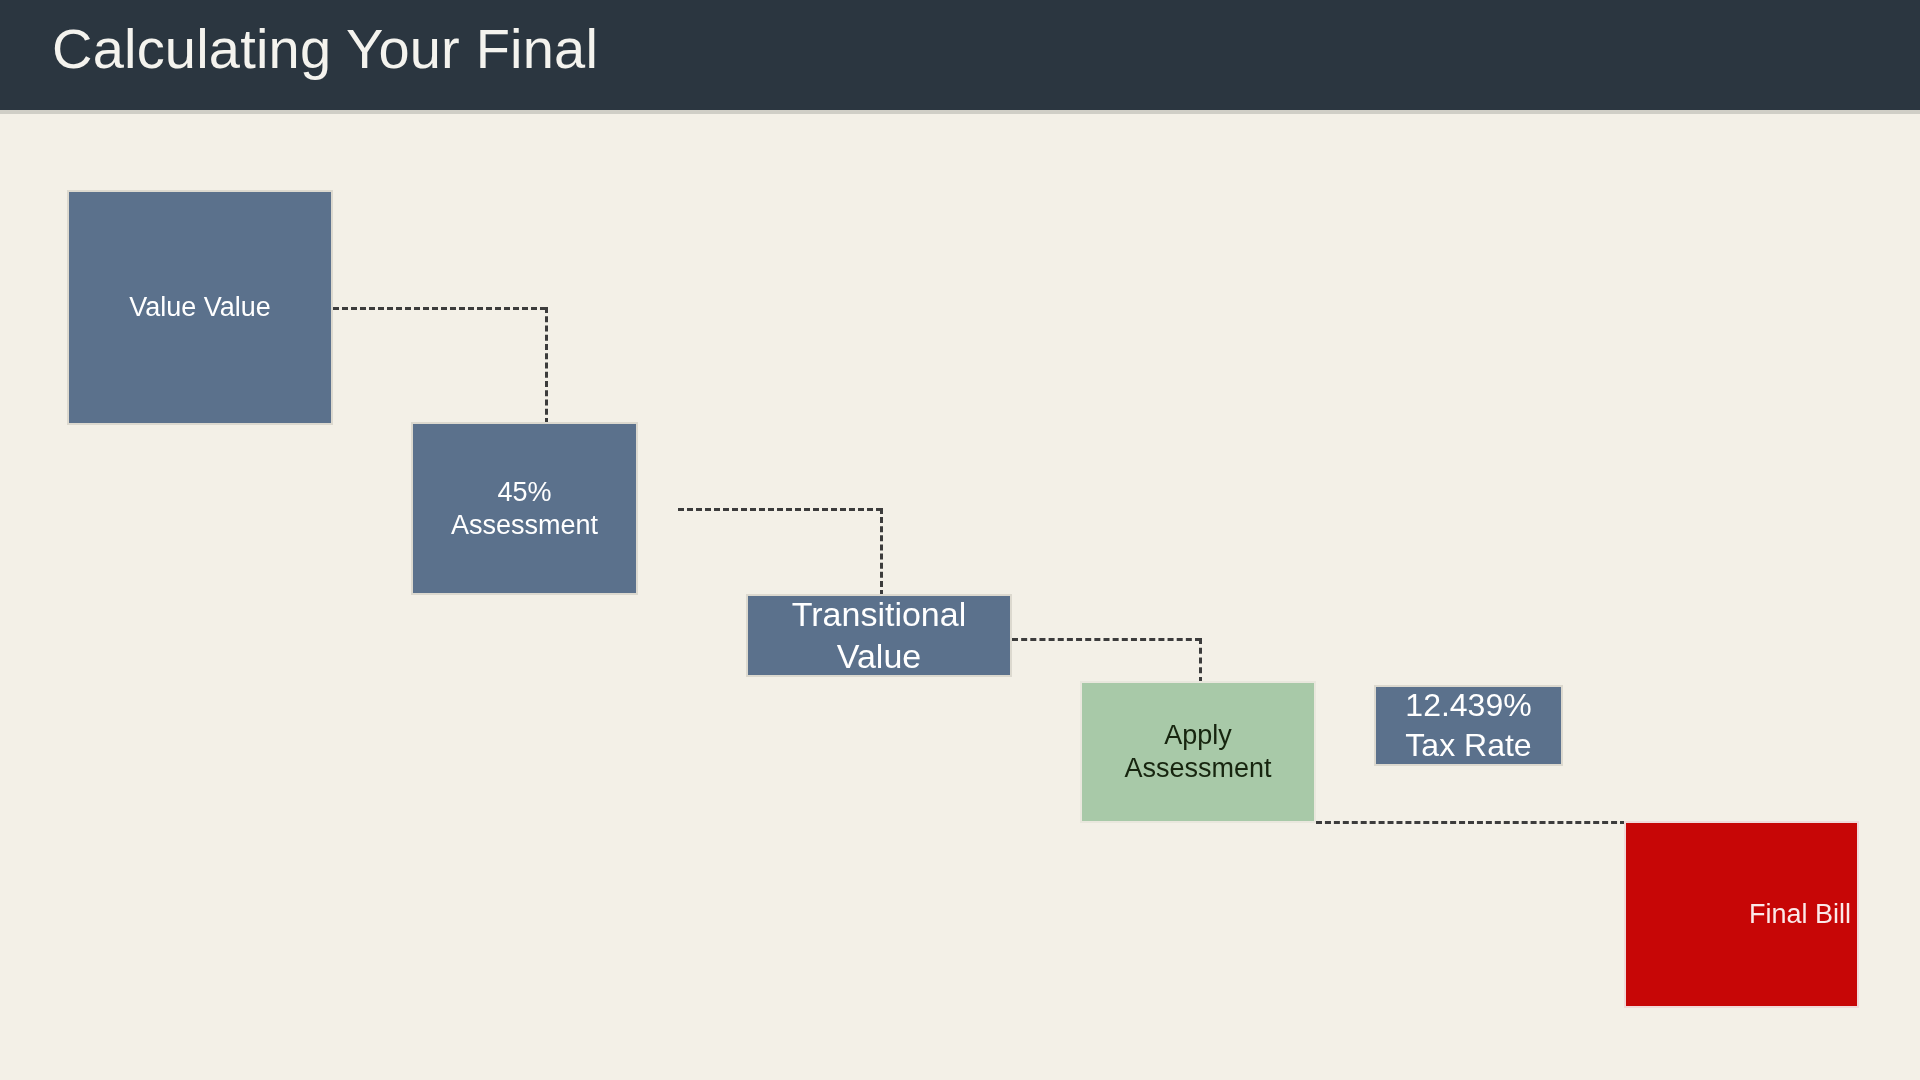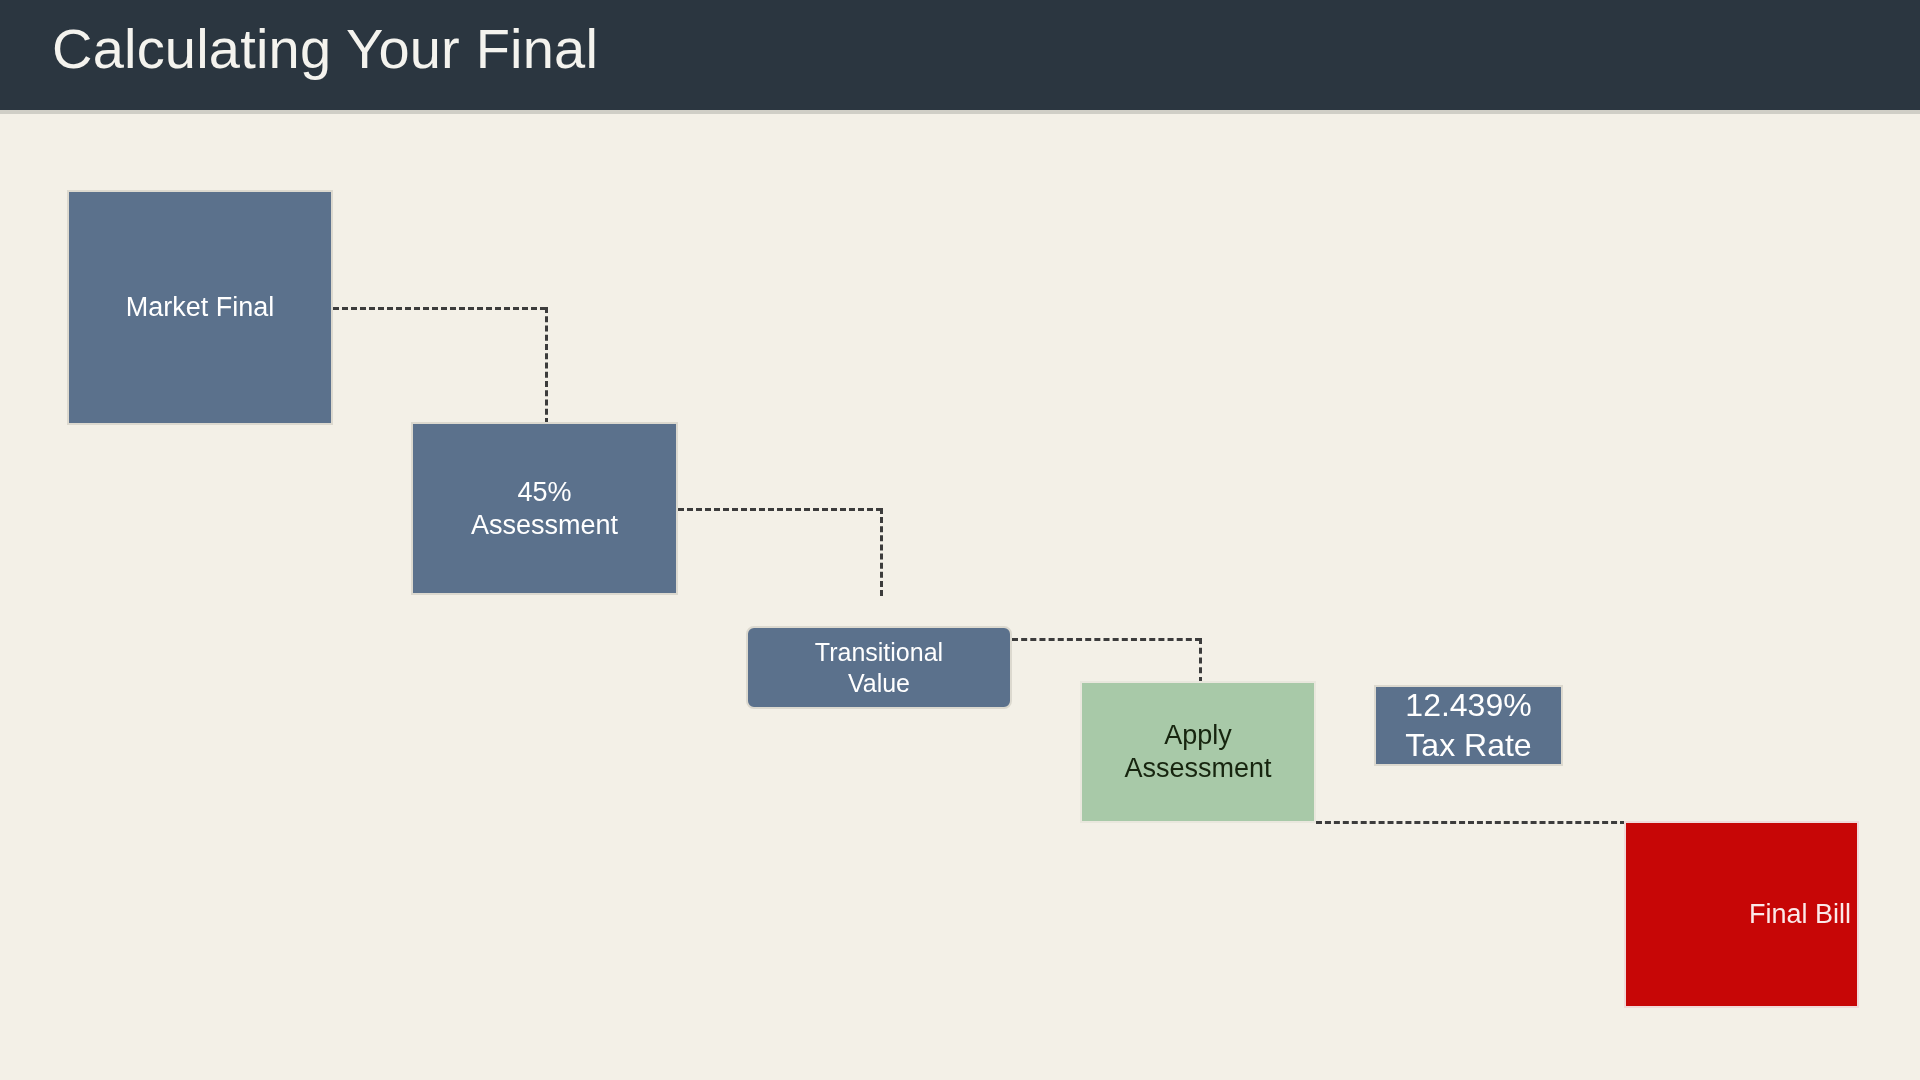"Market Final" span.box-label { text: Market Final -> Value Value }
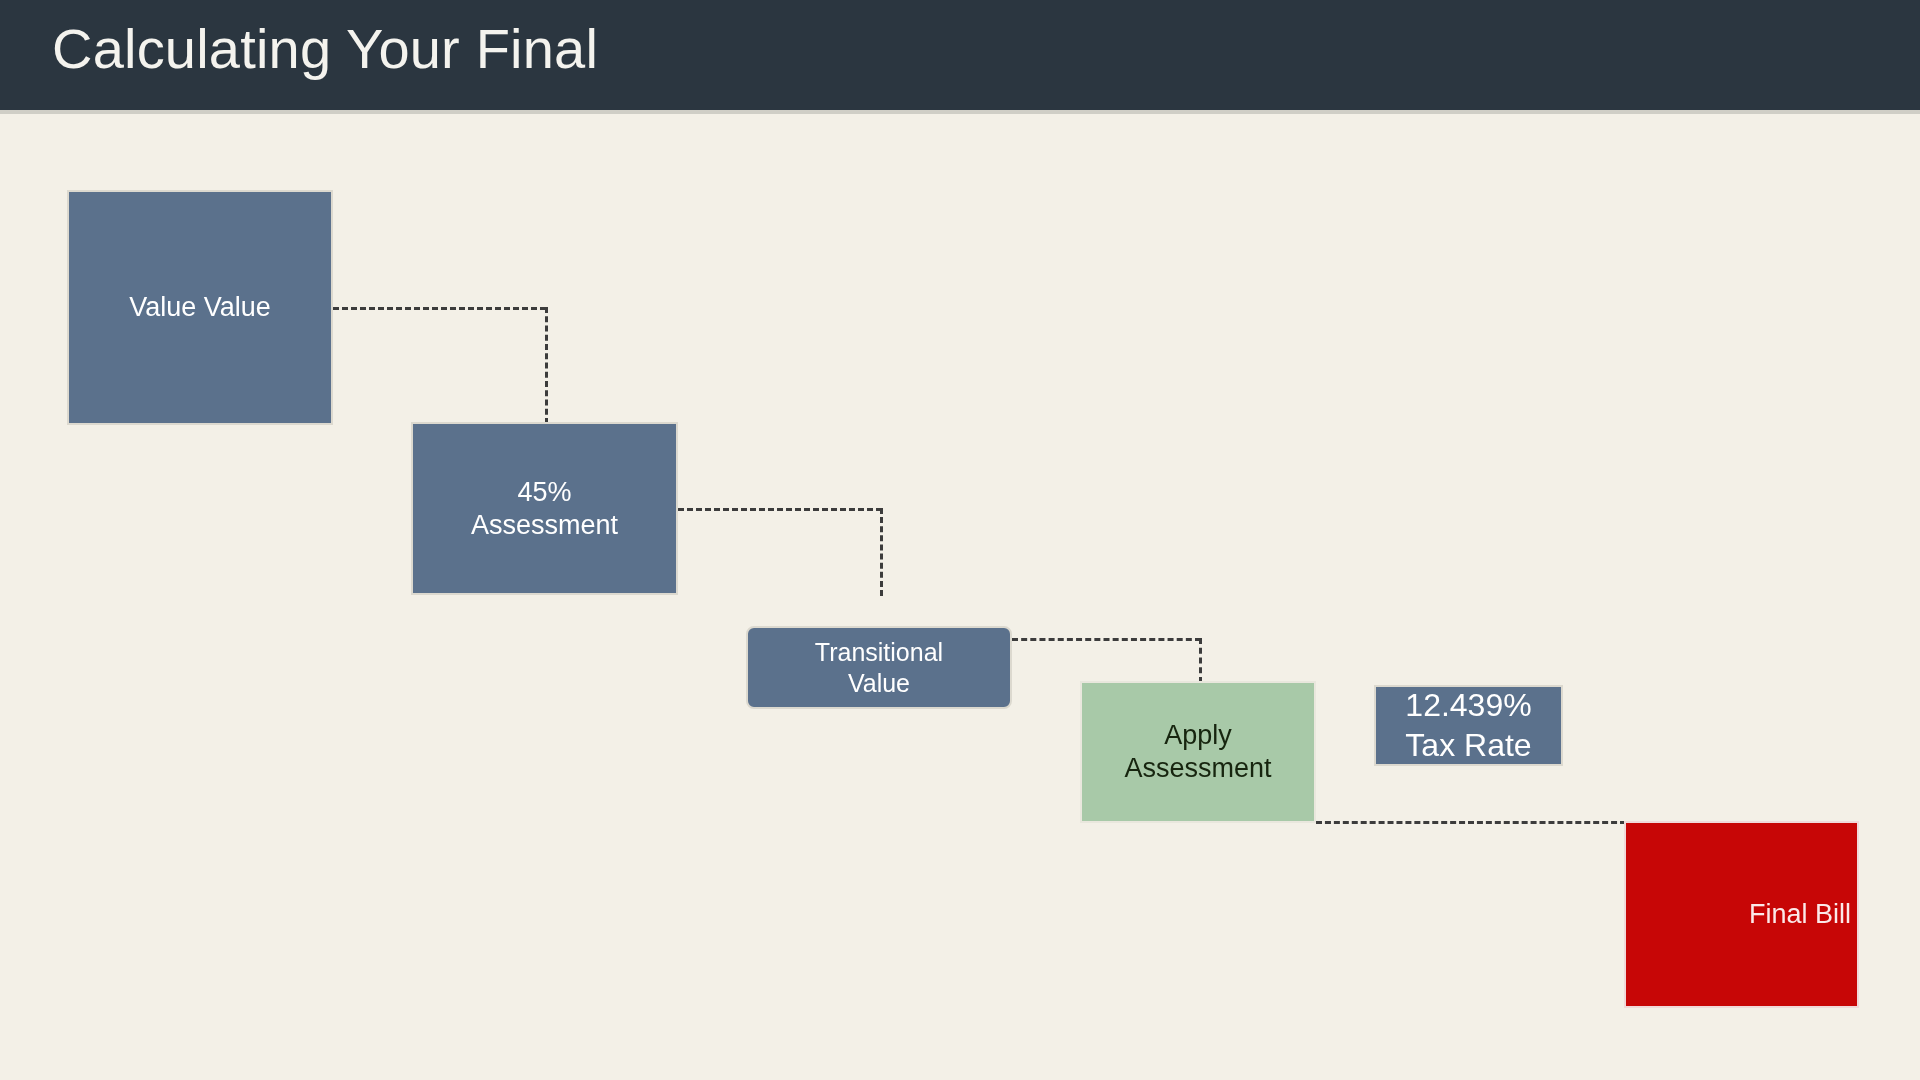"45%" #box-assessment { width: 267px -> 227px }
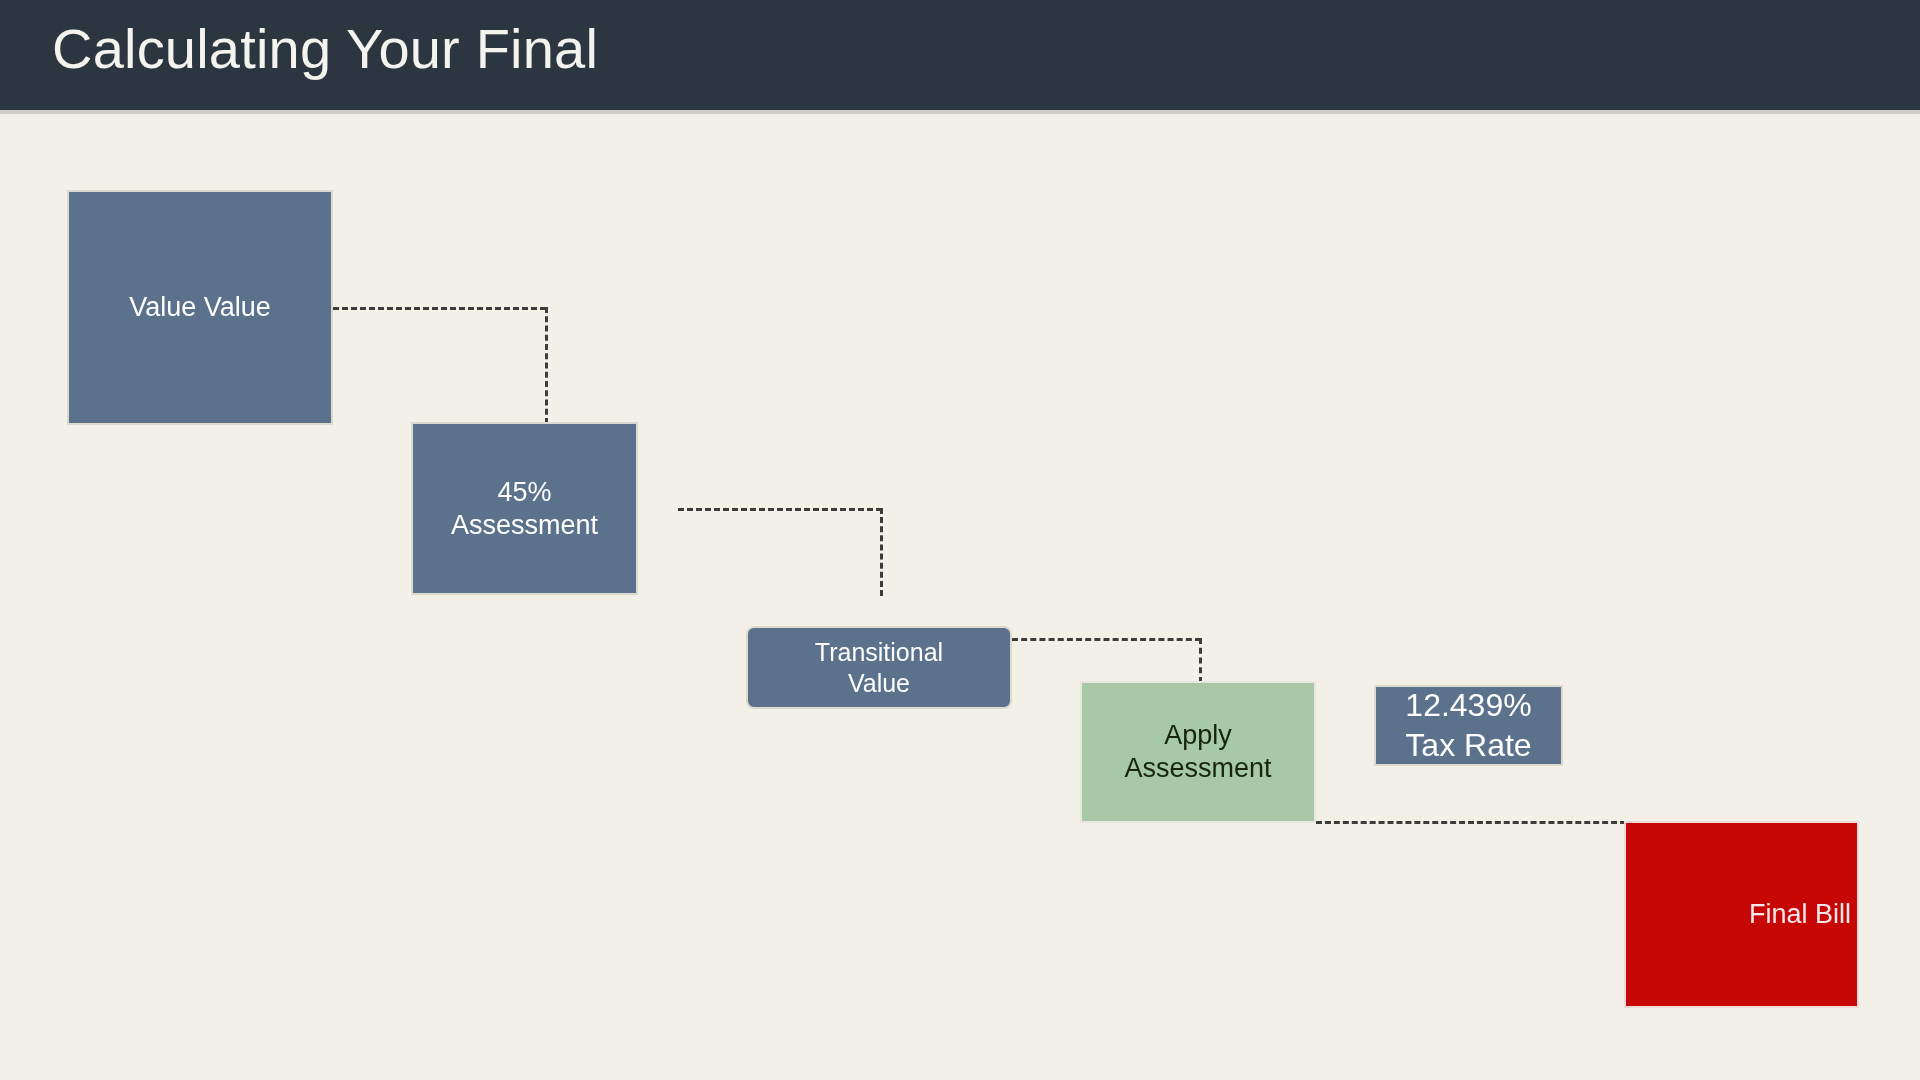"Transitional" #box-transitional { border-radius: 8px -> none; font-size: 25px -> 34px; top: 626px -> 594px }
